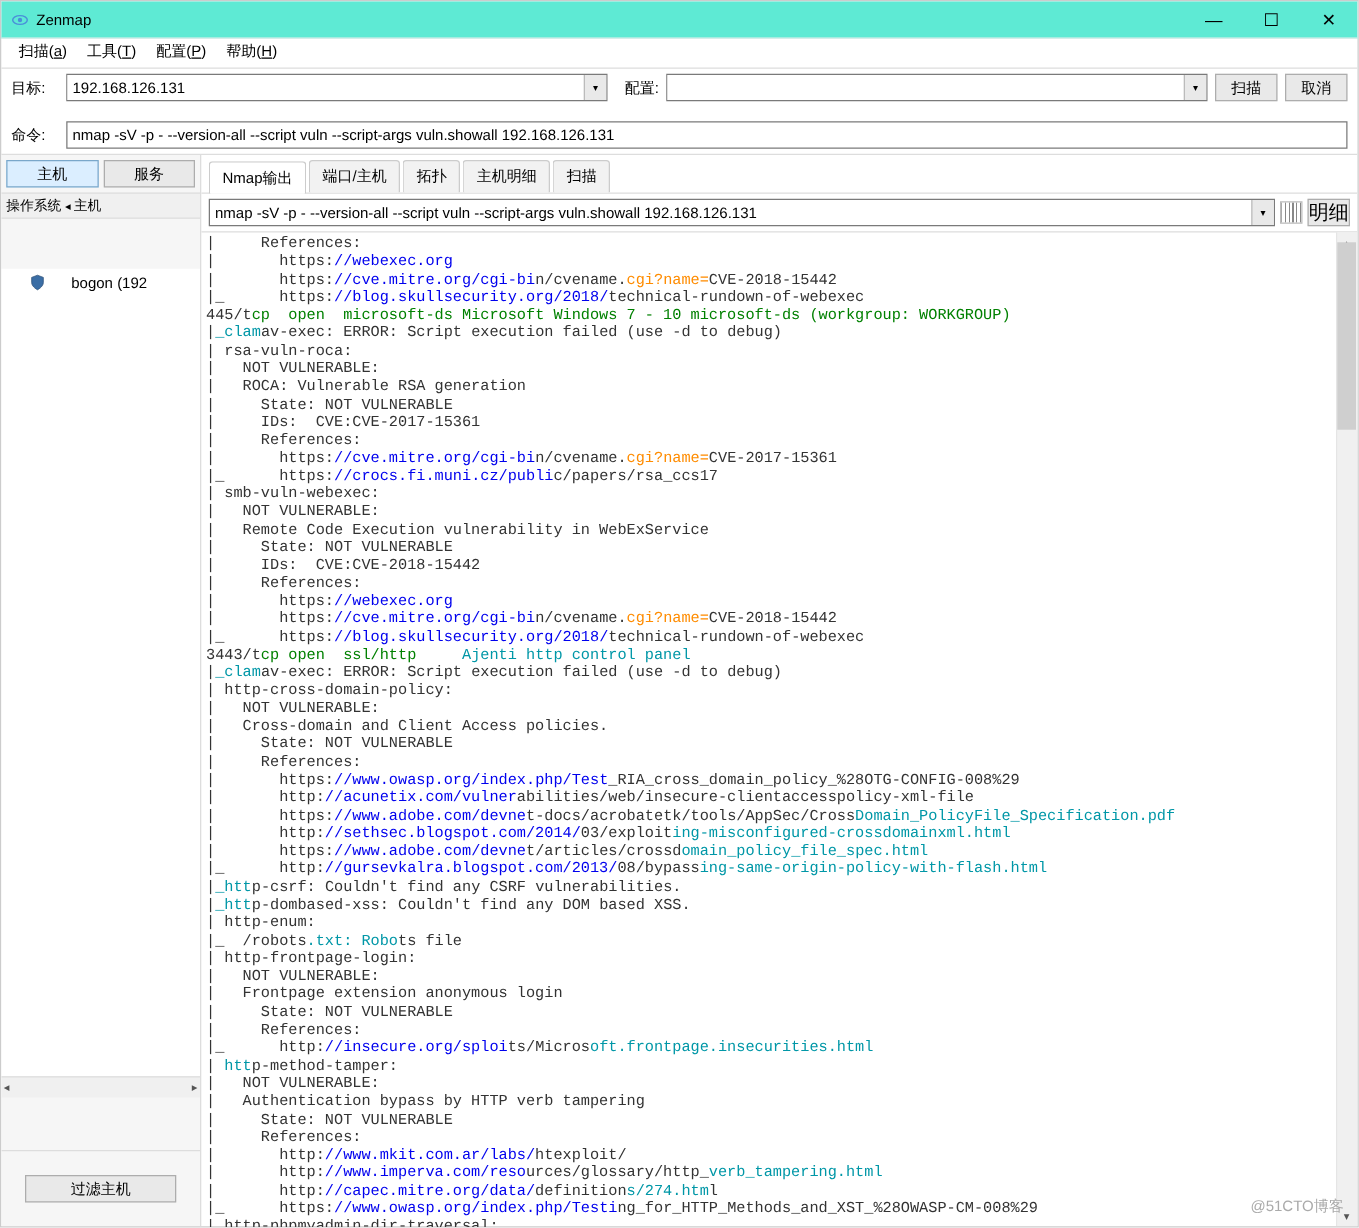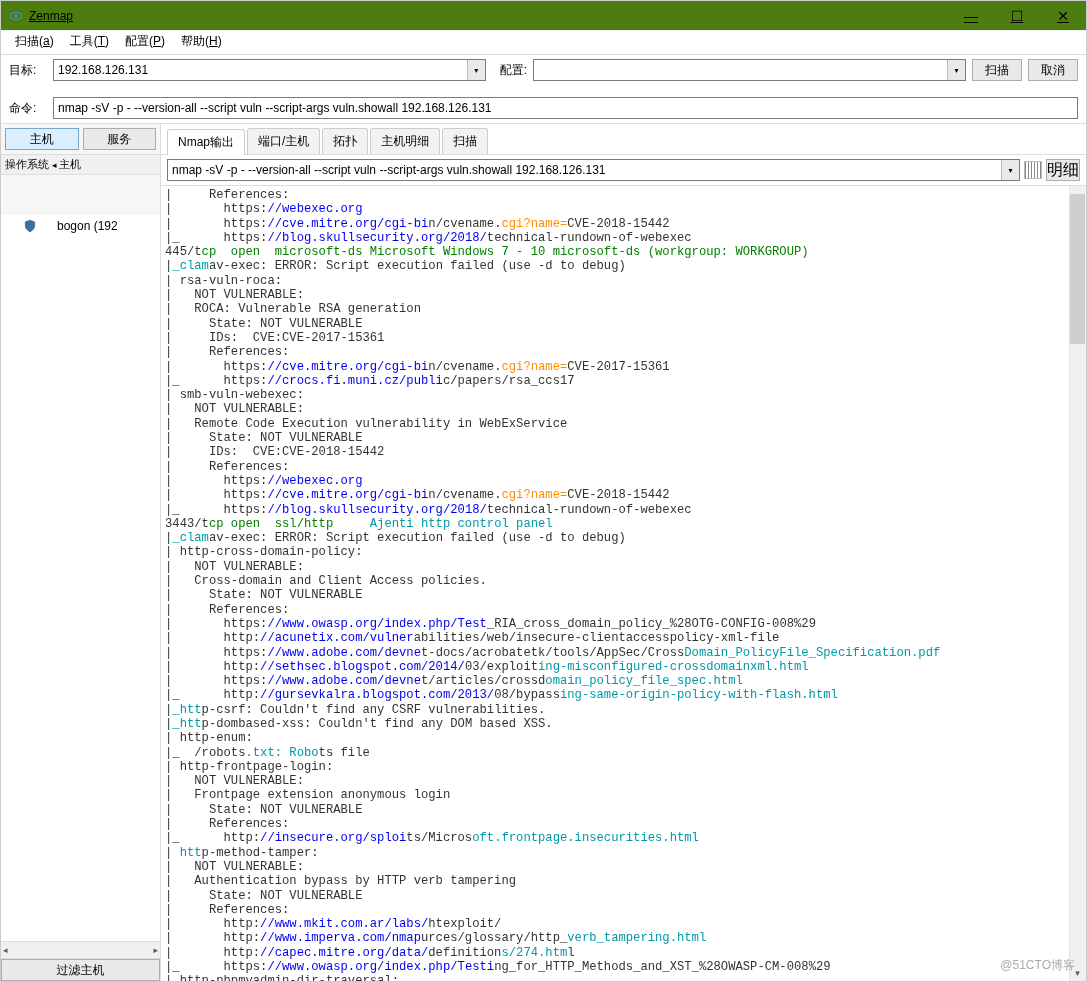"Zenmap" .titlebar { background: #4d7c0f -> #5eead4; text-decoration: underline -> none }
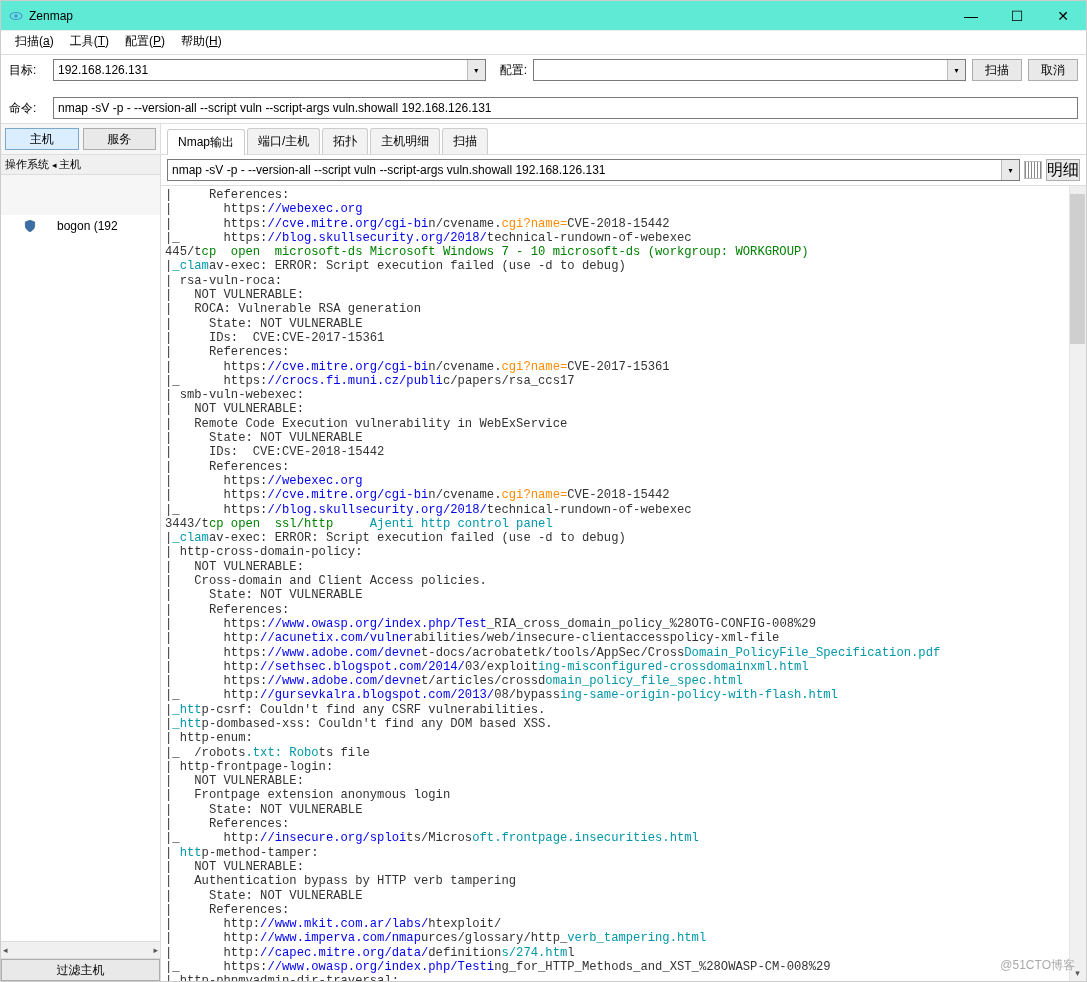"//www.imperva.com/nmap" span.blue { text: //www.imperva.com/nmap -> //www.imperva.com/reso }
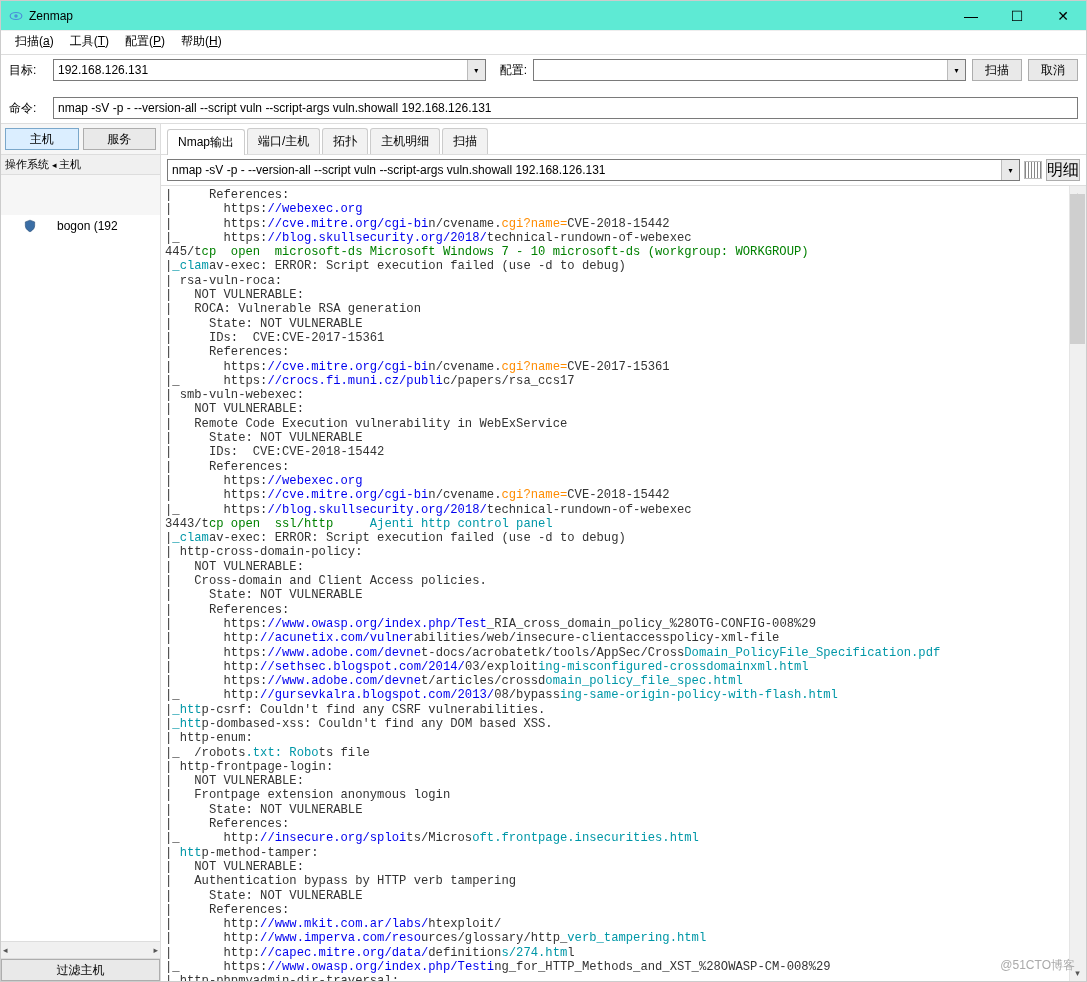"过滤主机" .filterbar { margin-top: none -> 42px; padding: 0 -> 19px }
